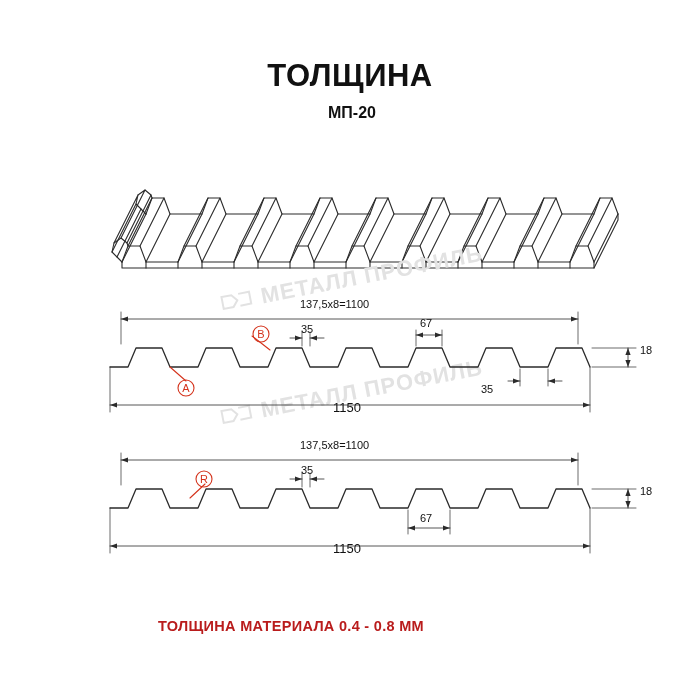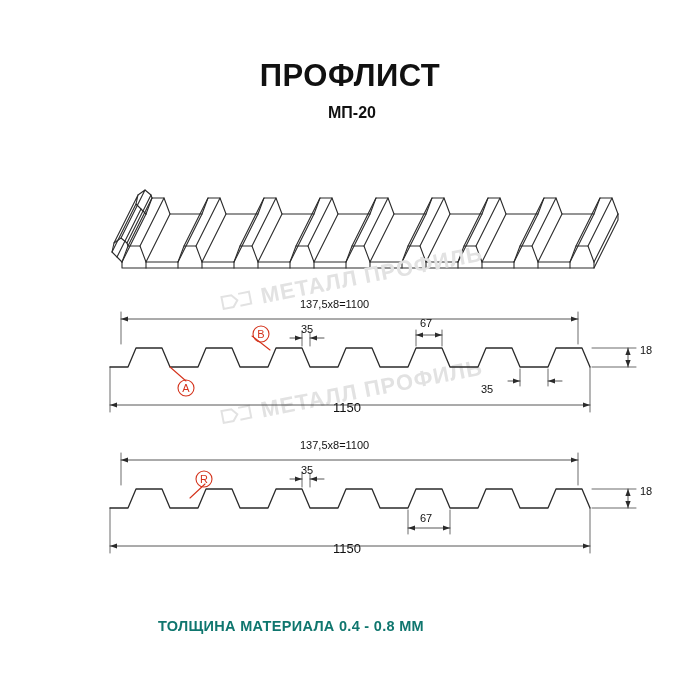"ПРОФЛИСТ" div.title { text: ПРОФЛИСТ -> ТОЛЩИНА }
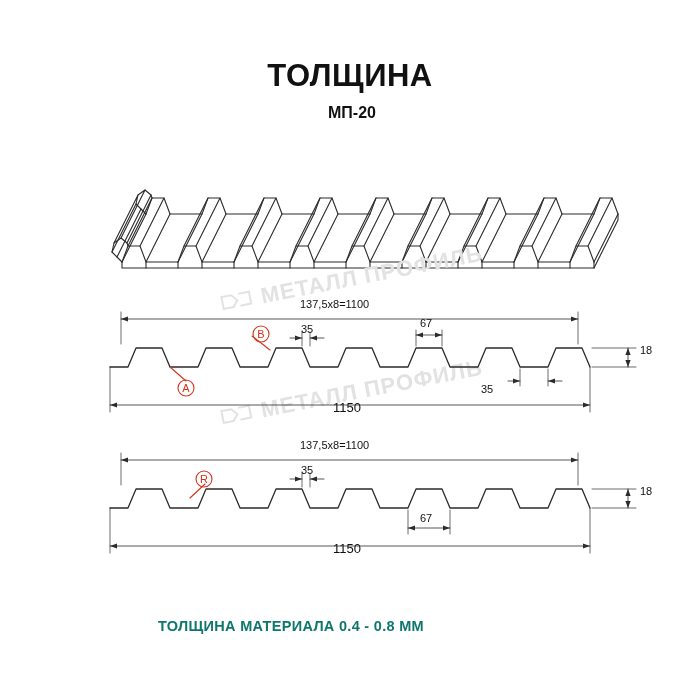"ТОЛЩИНА МАТЕРИАЛА 0.4 - 0.8" .footer { color: #0f766e -> #b91c1c }
